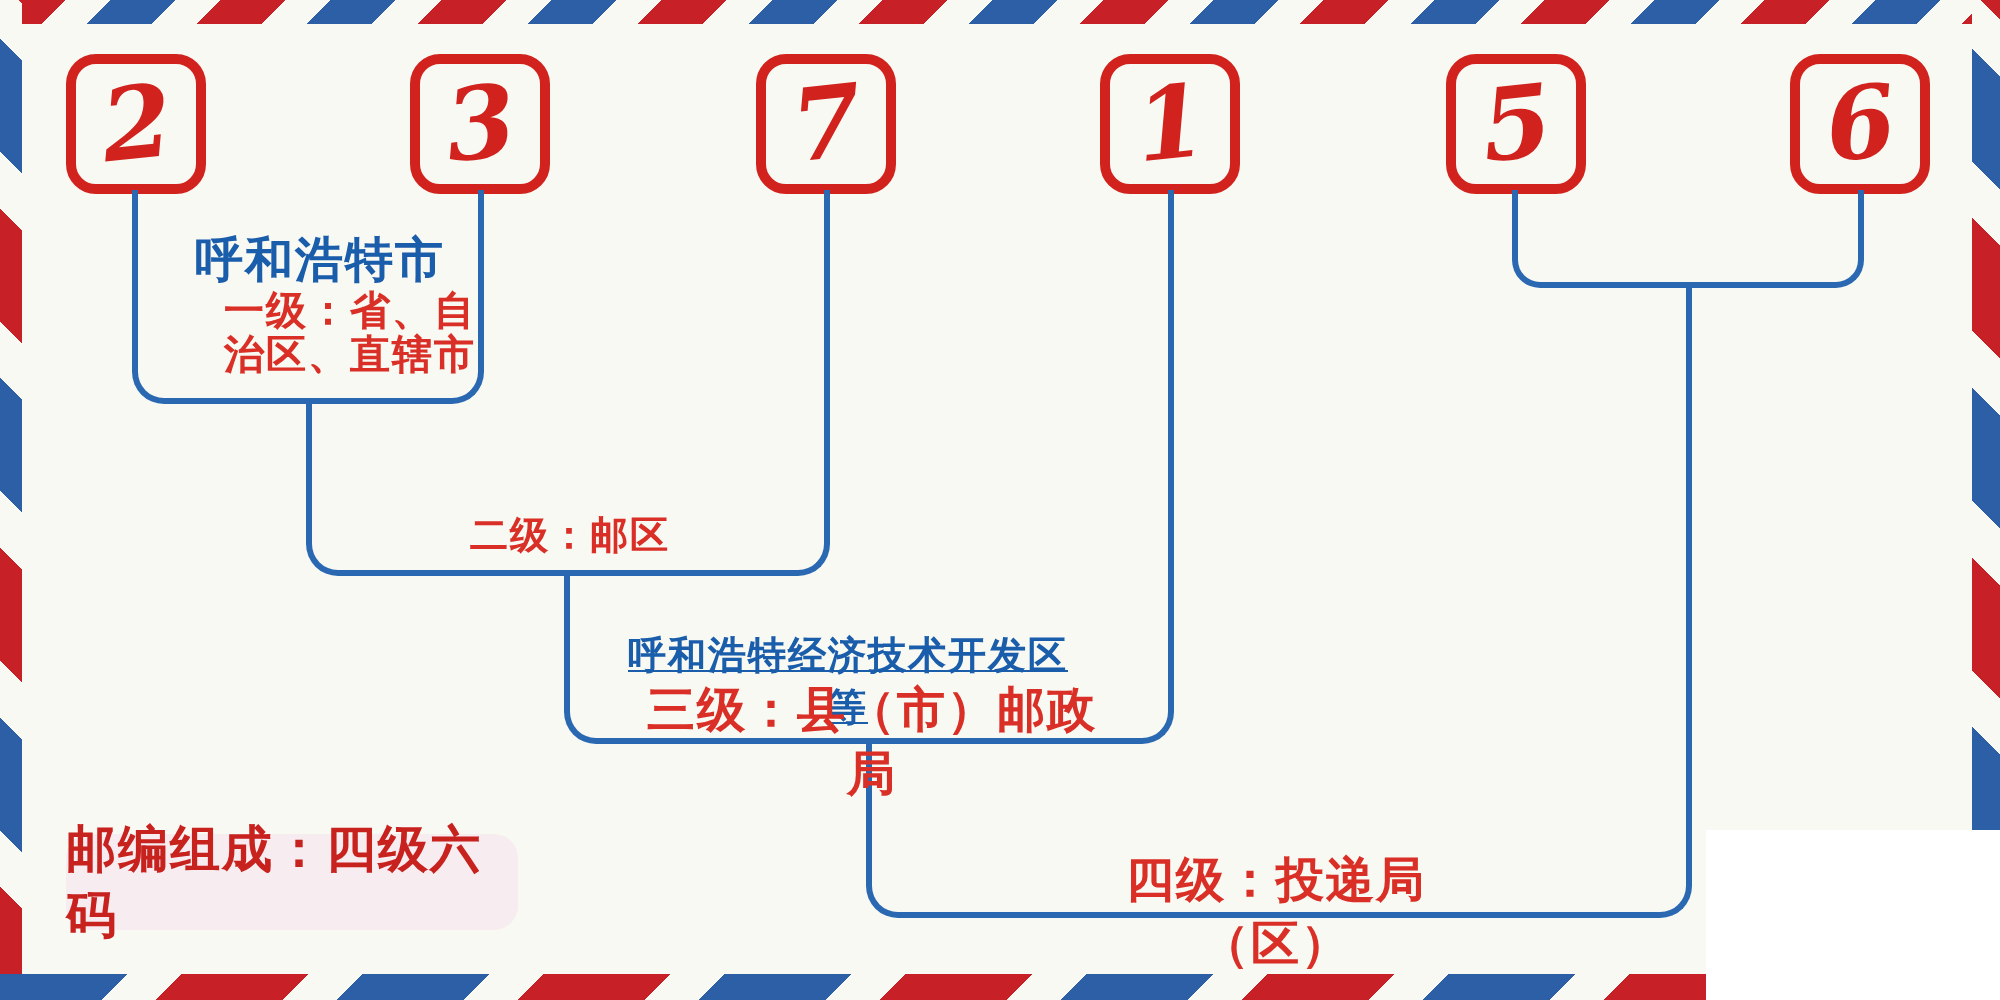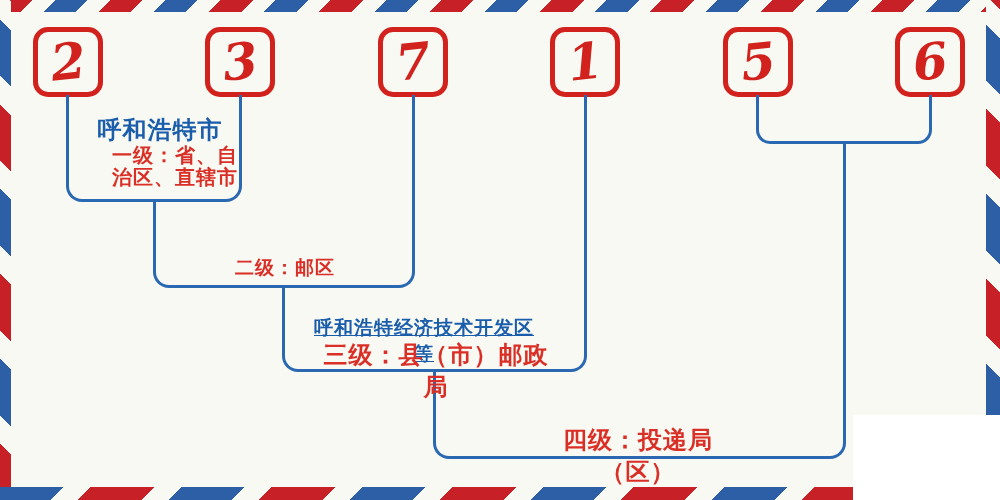"邮编组成：四级六码" div.badge { html: none -> <div>邮编组成：四级六码</div> }
